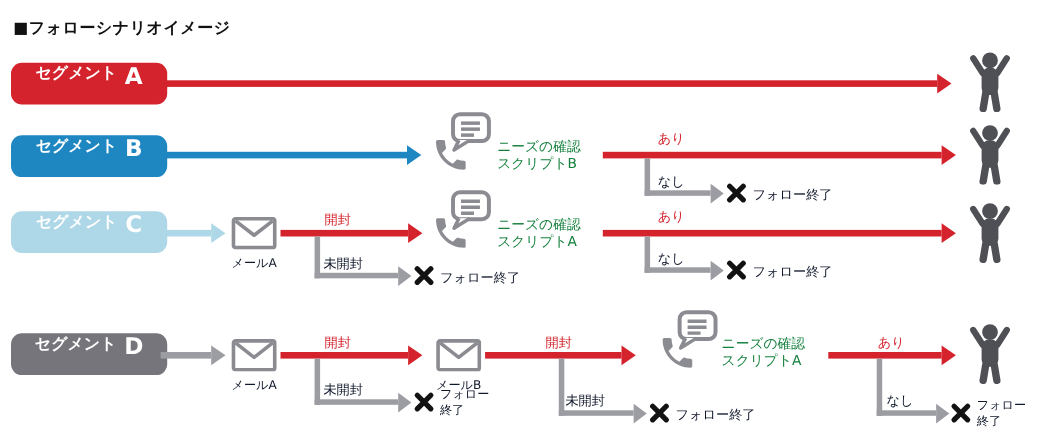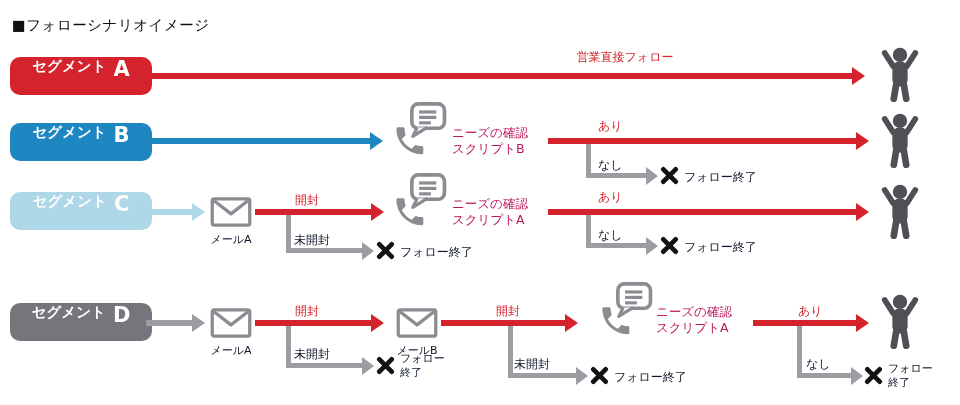"■フォローシナリオイメージ" .title { font-weight: normal -> bold }
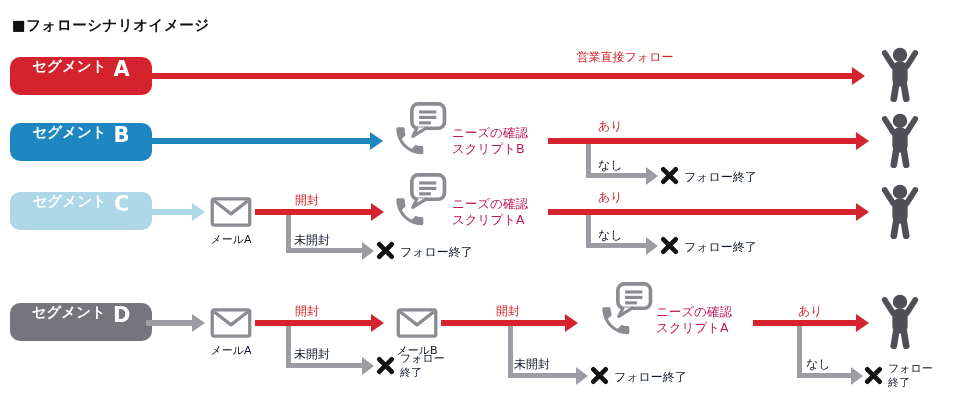"営業直接フォロー" div.abs { html: <div>営業直接フォロー</div> -> none }
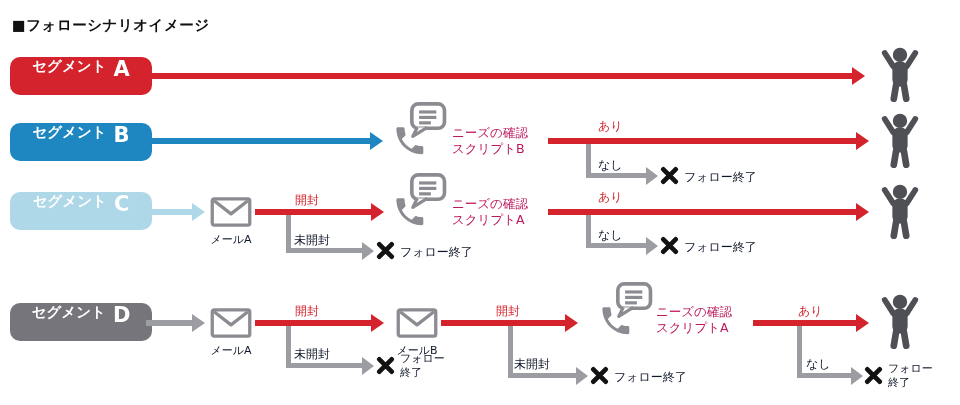"ニーズの確認" .script-label { color: #be185d -> #15803d }
